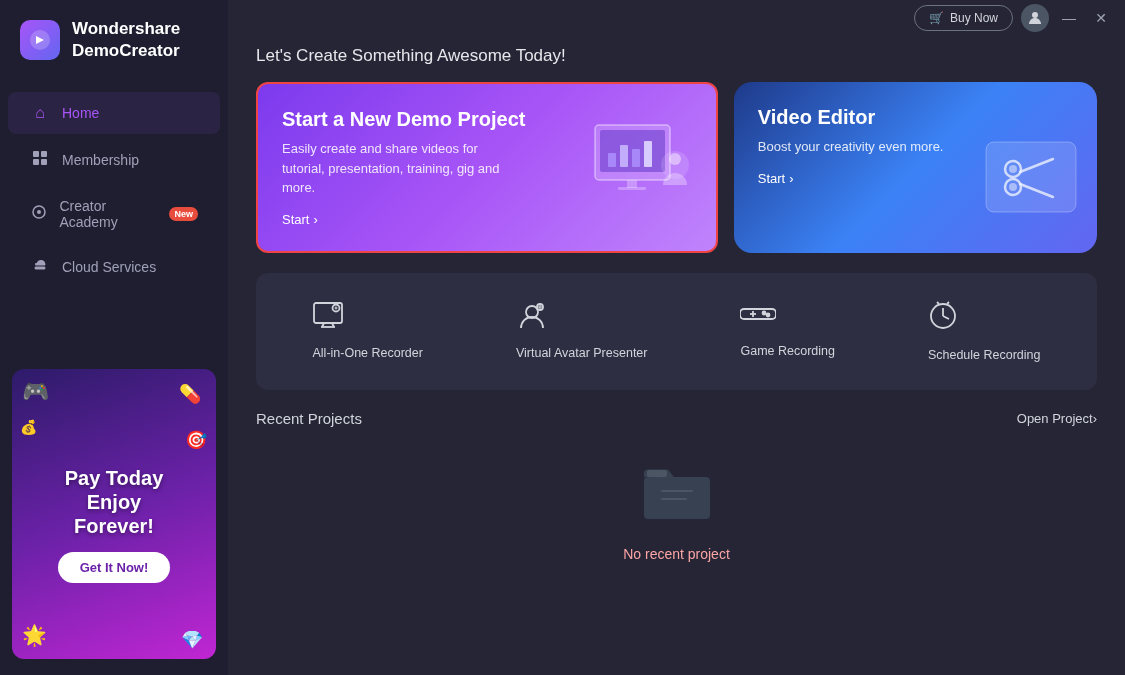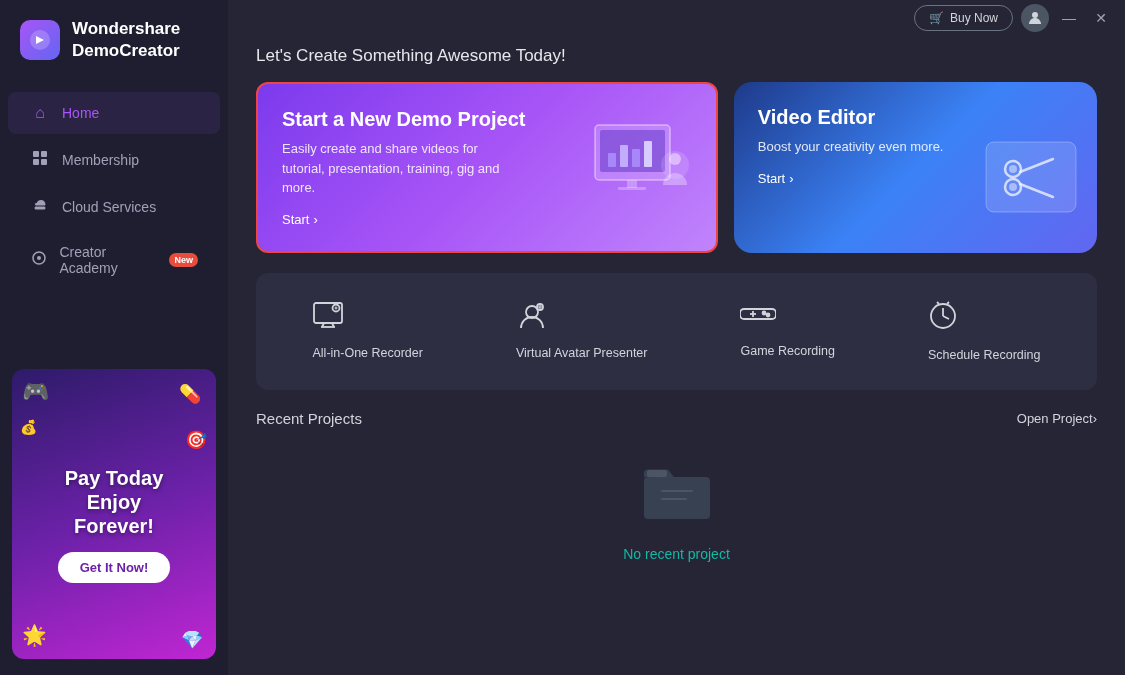"Cloud Services" div.nav-item { order: before "Creator Academy" -> after "Creator Academy" }
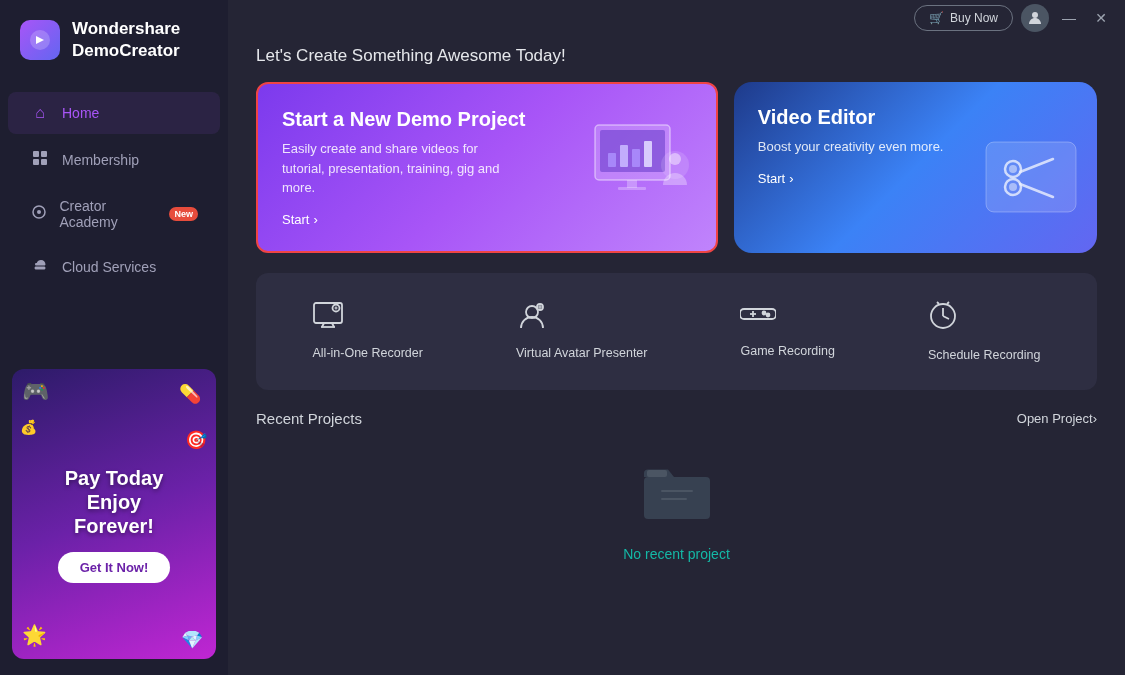"No recent project" #no-project-text { color: #14b8a6 -> #fca5a5 }
